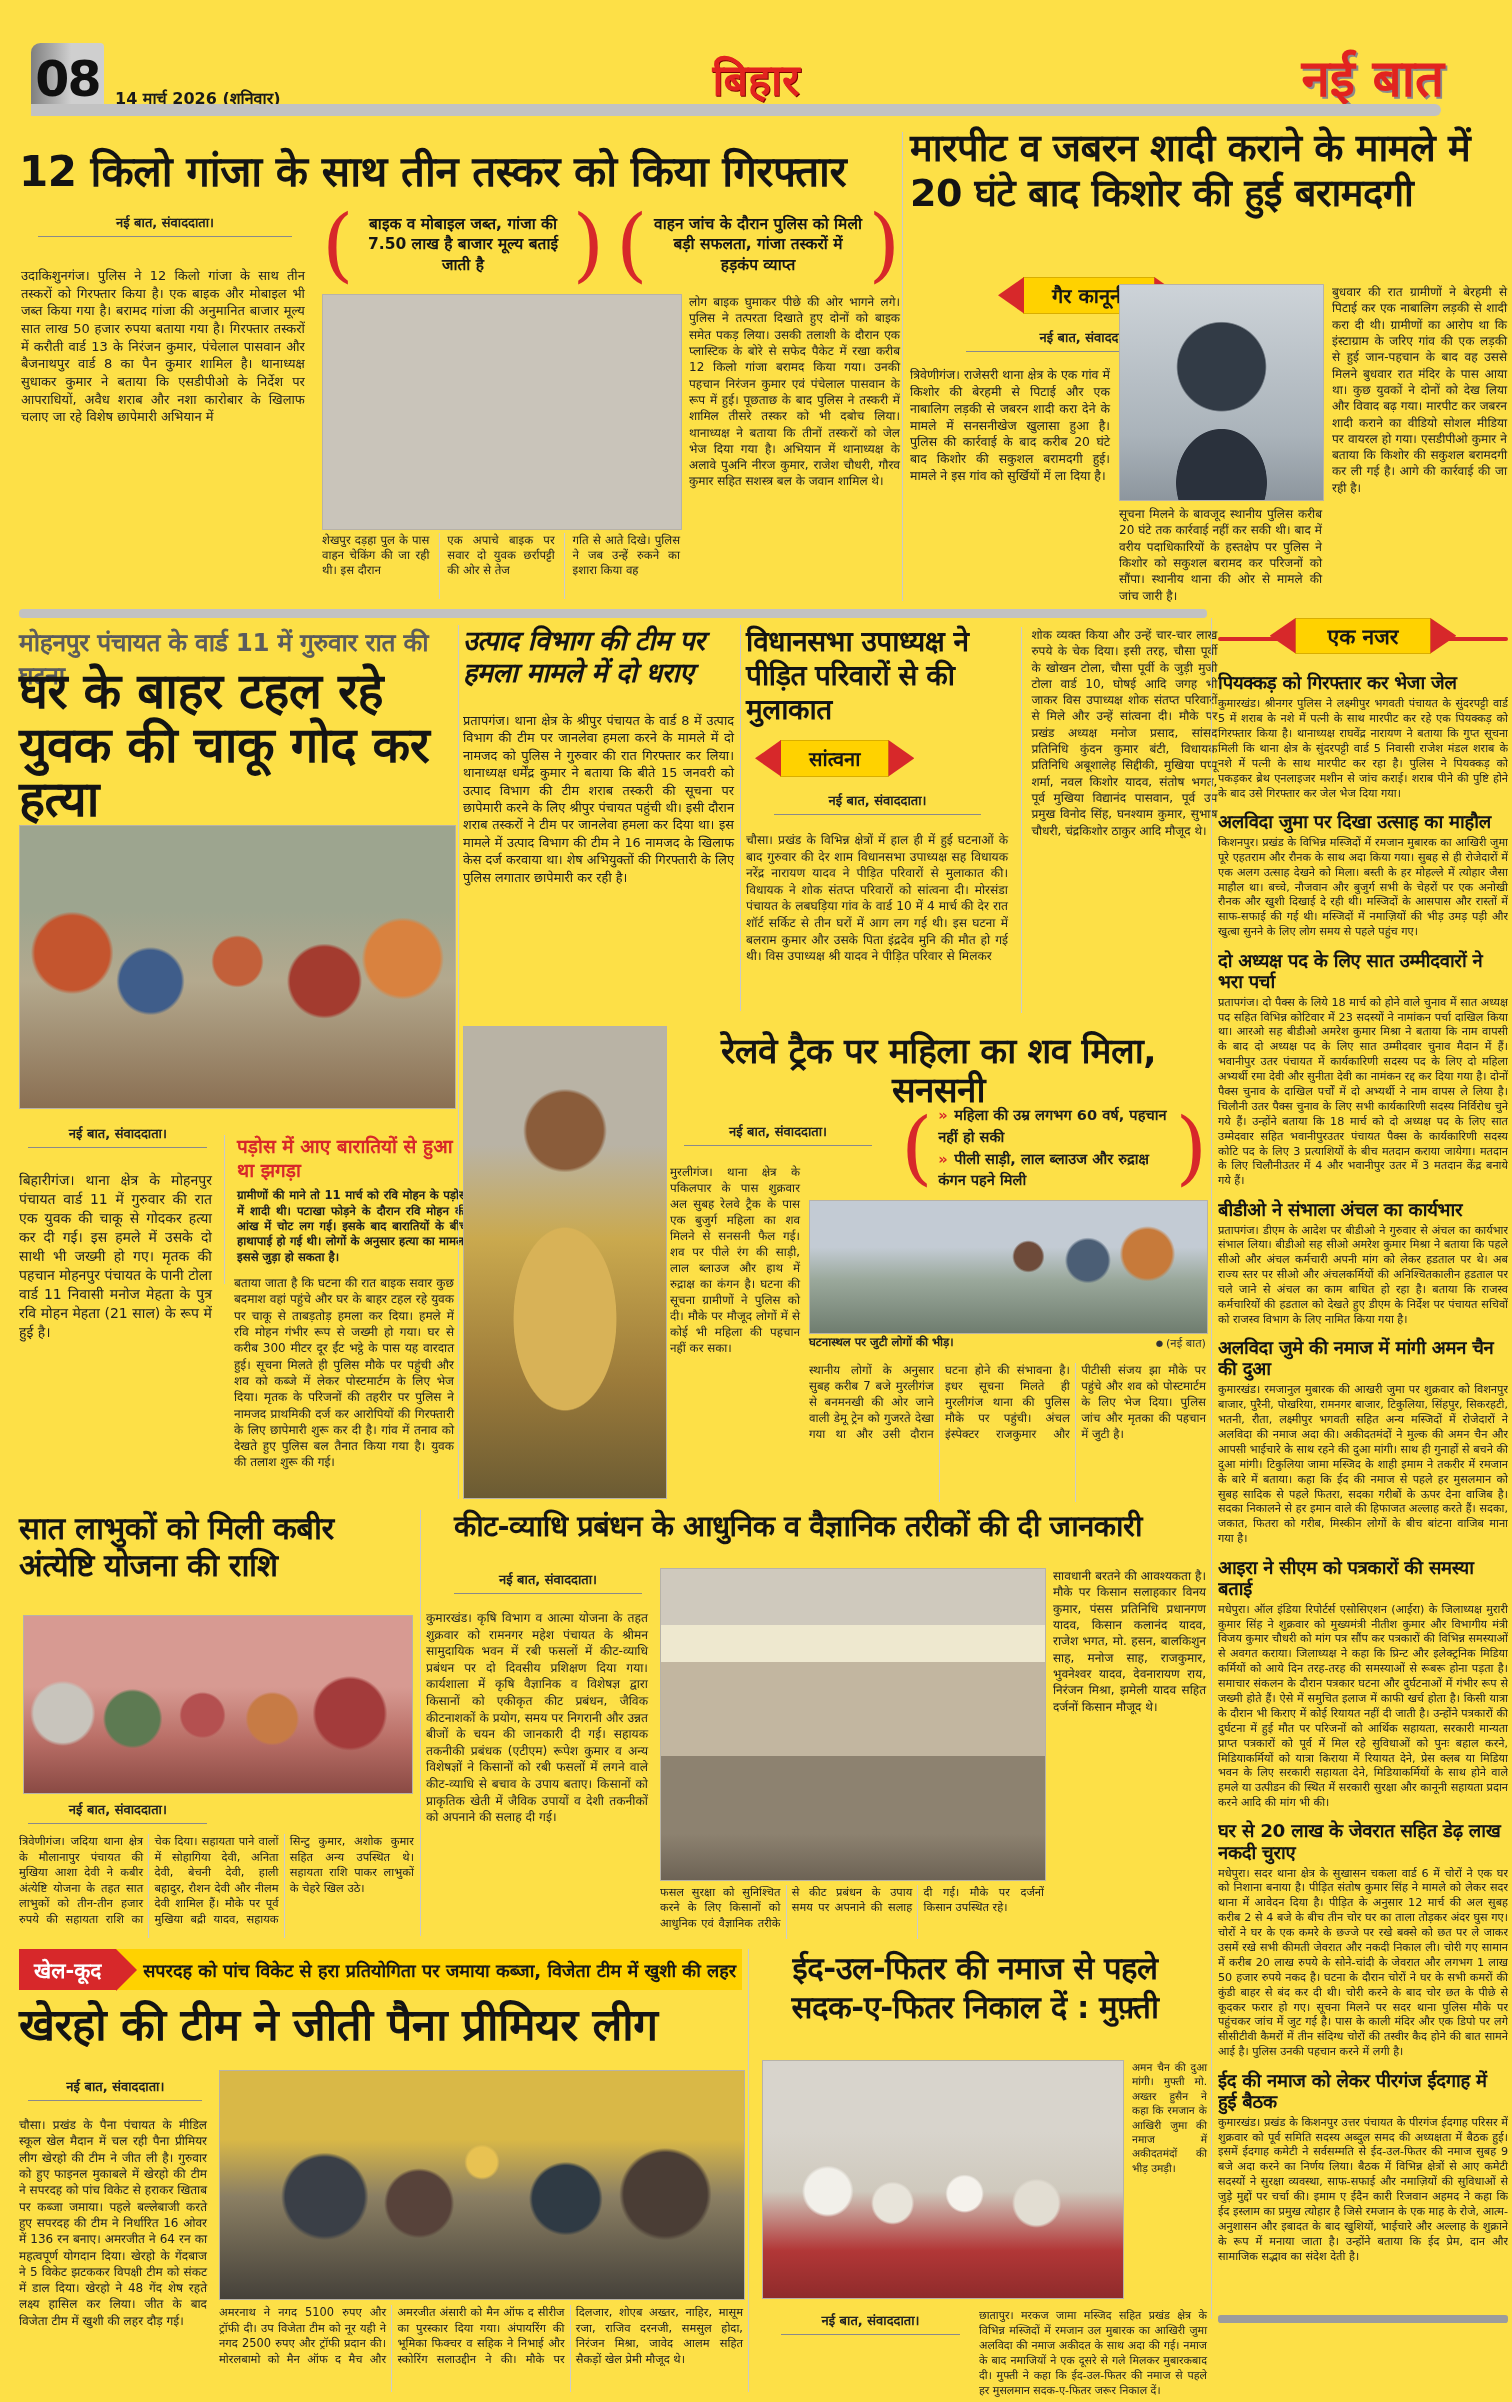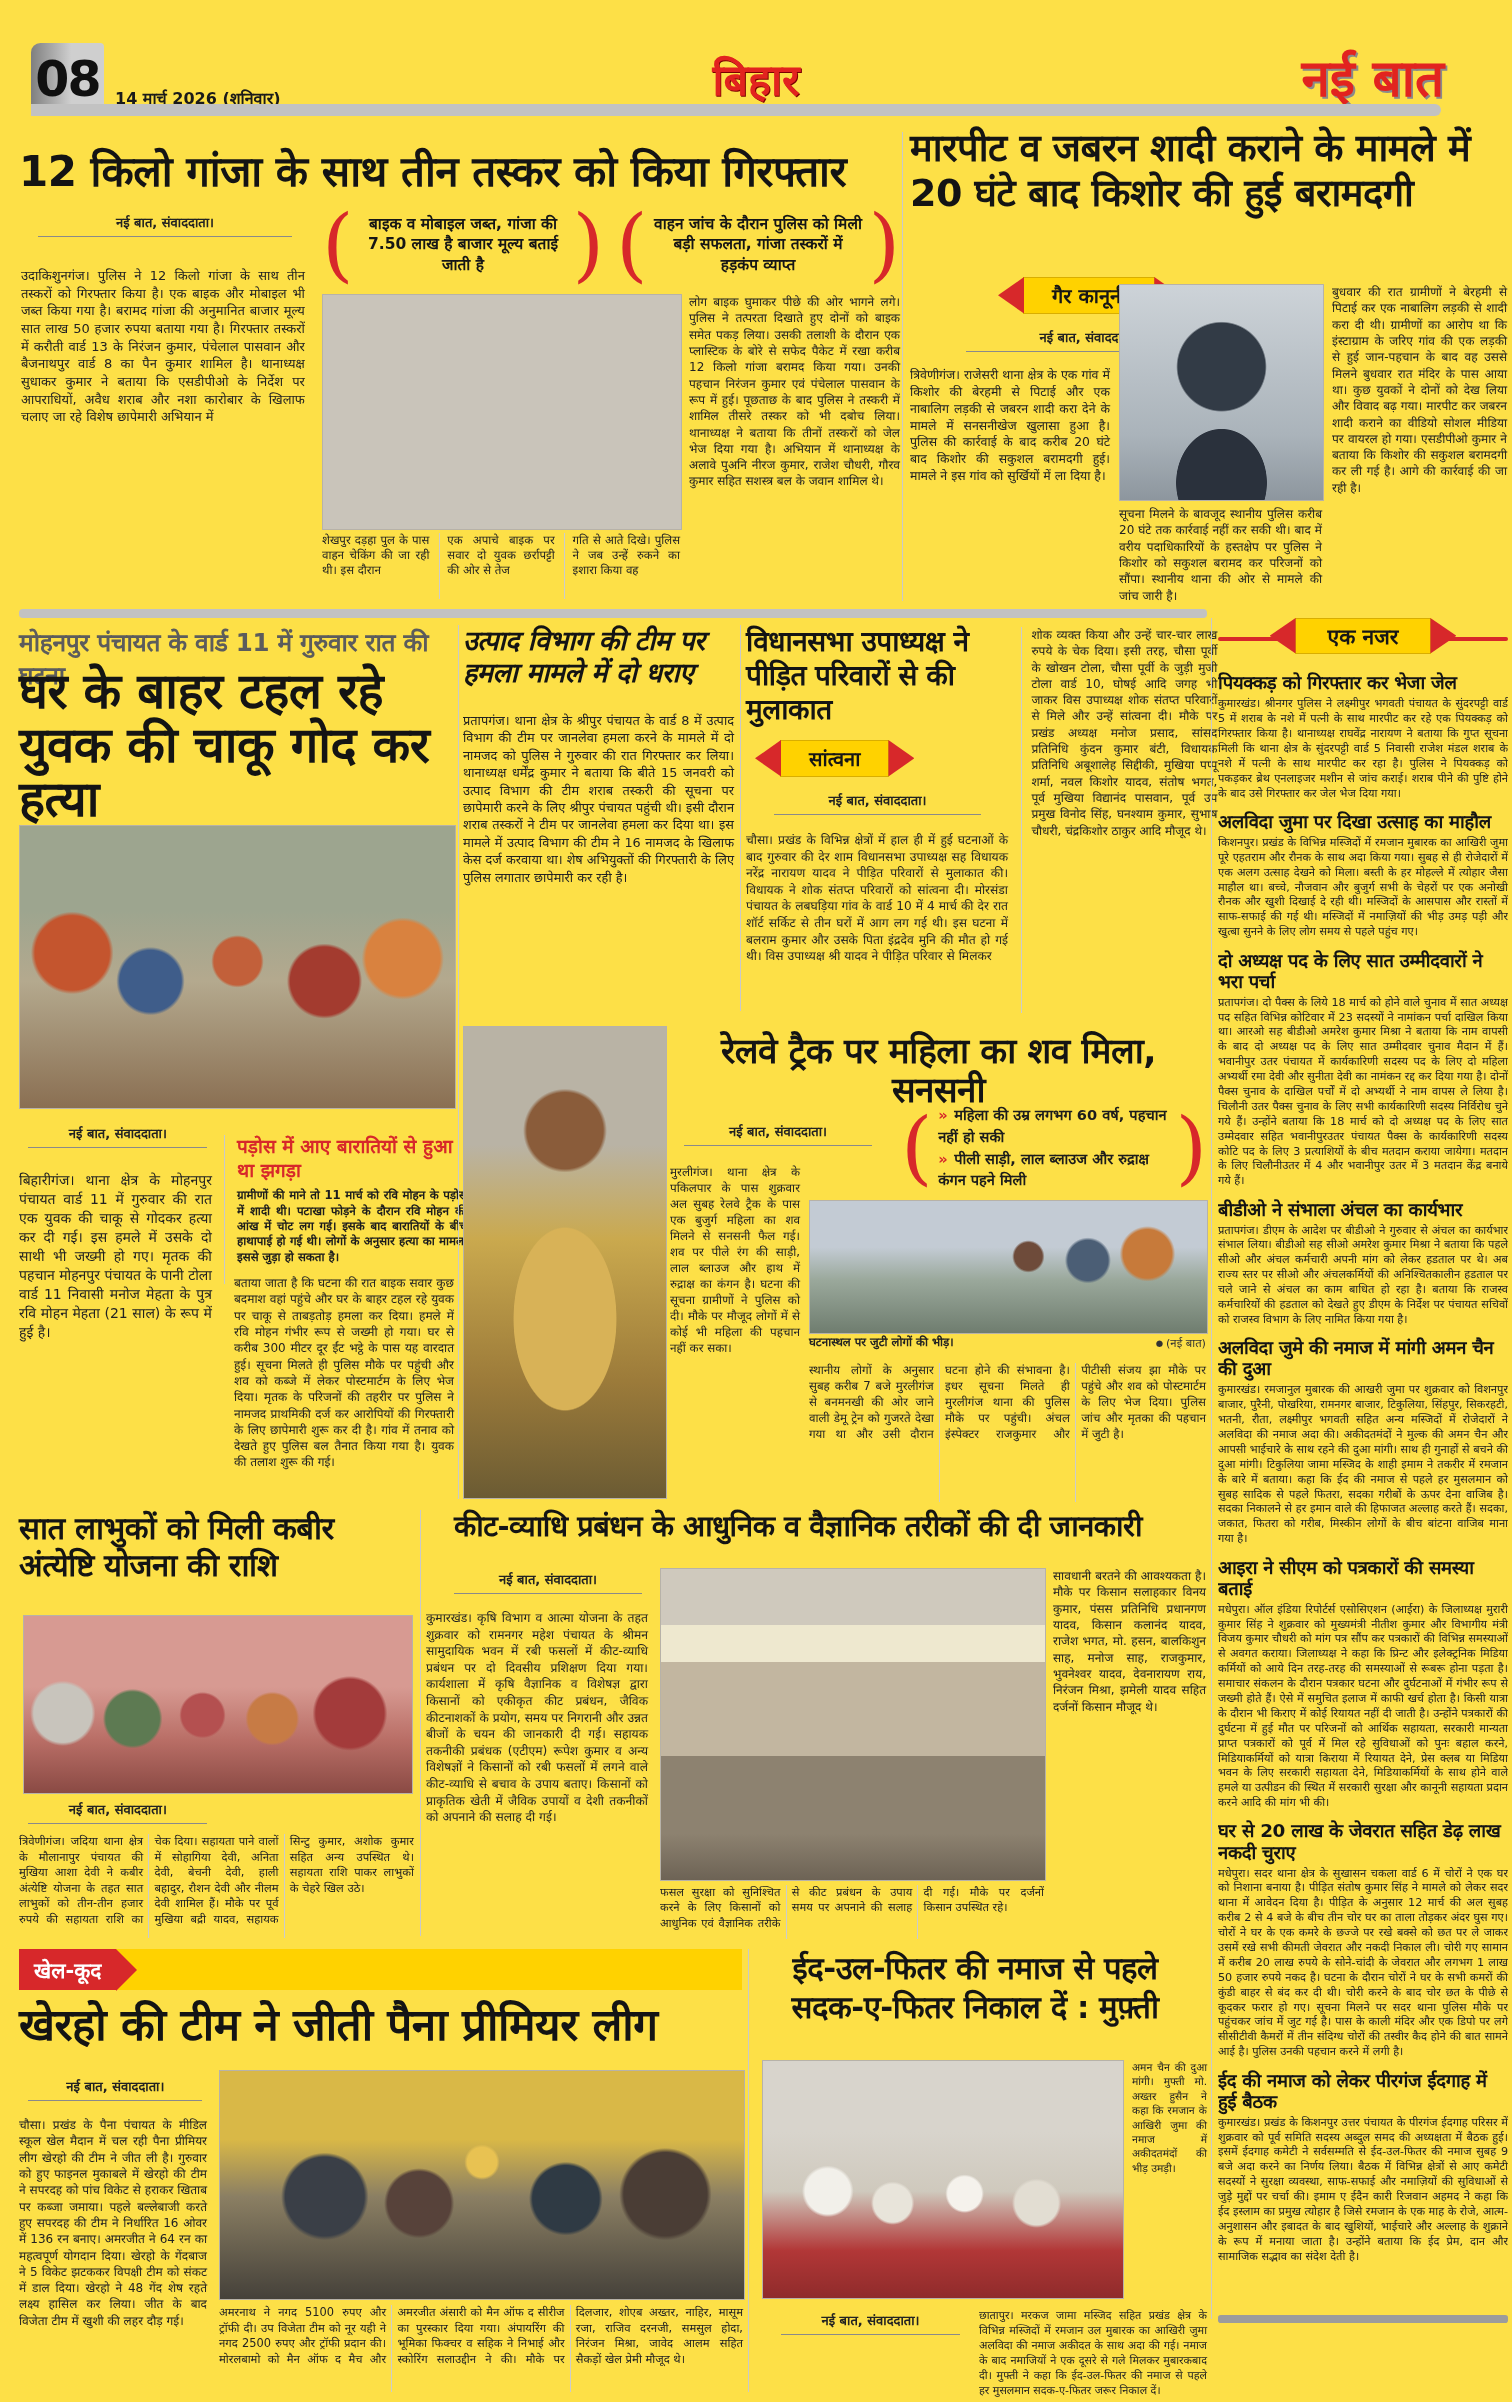"सपरदह को पांच विकेट से" div { html: none -> <div>सपरदह को पांच विकेट से हरा प्रतियोगिता पर जमाया कब्जा, विजेता टीम में खुशी की लहर</div> }
